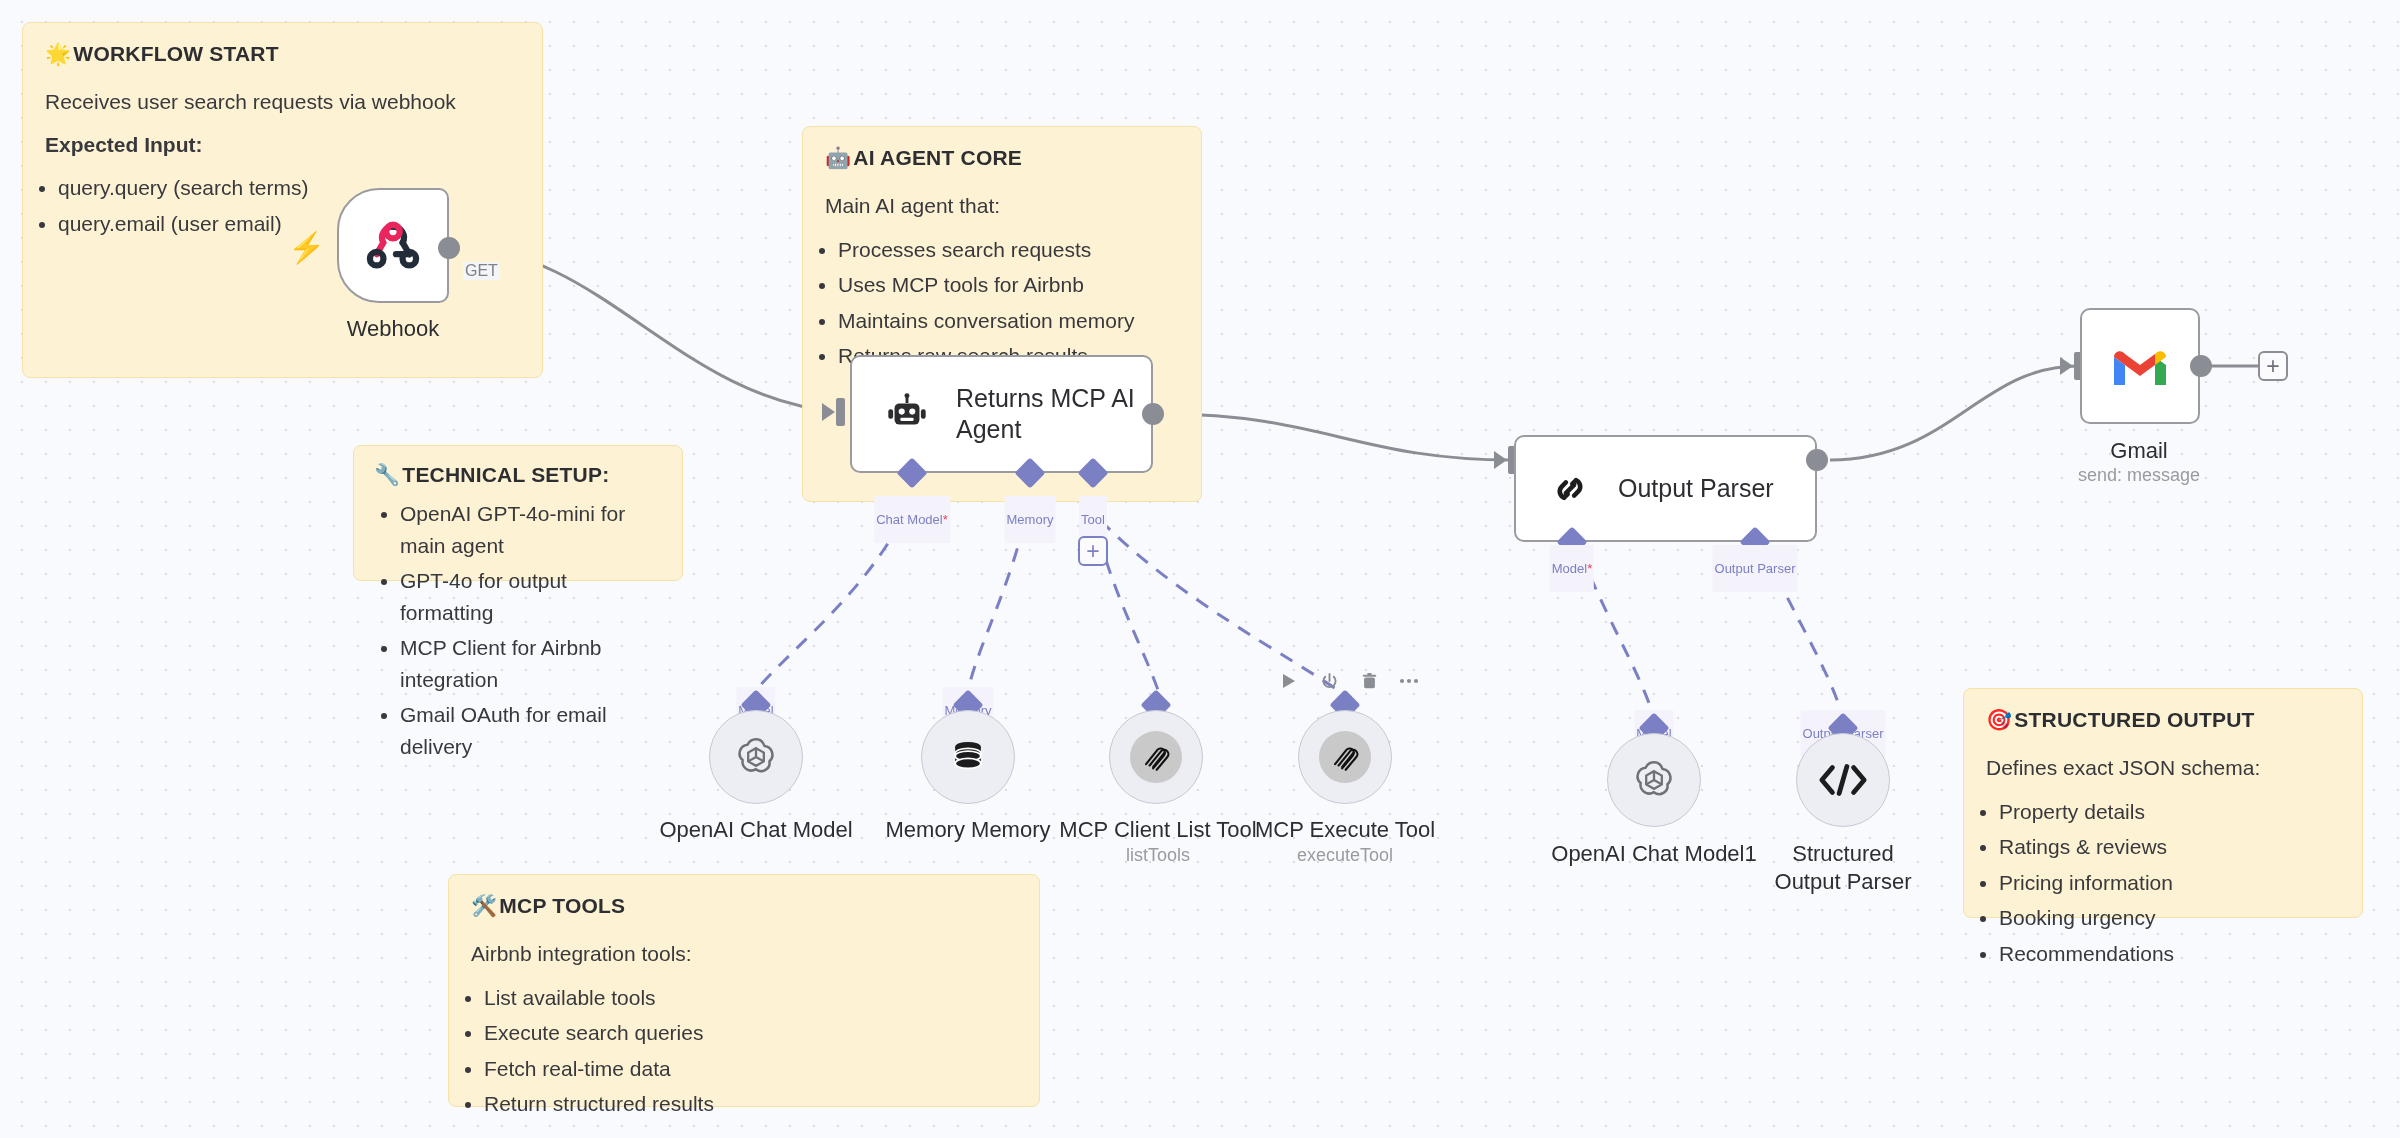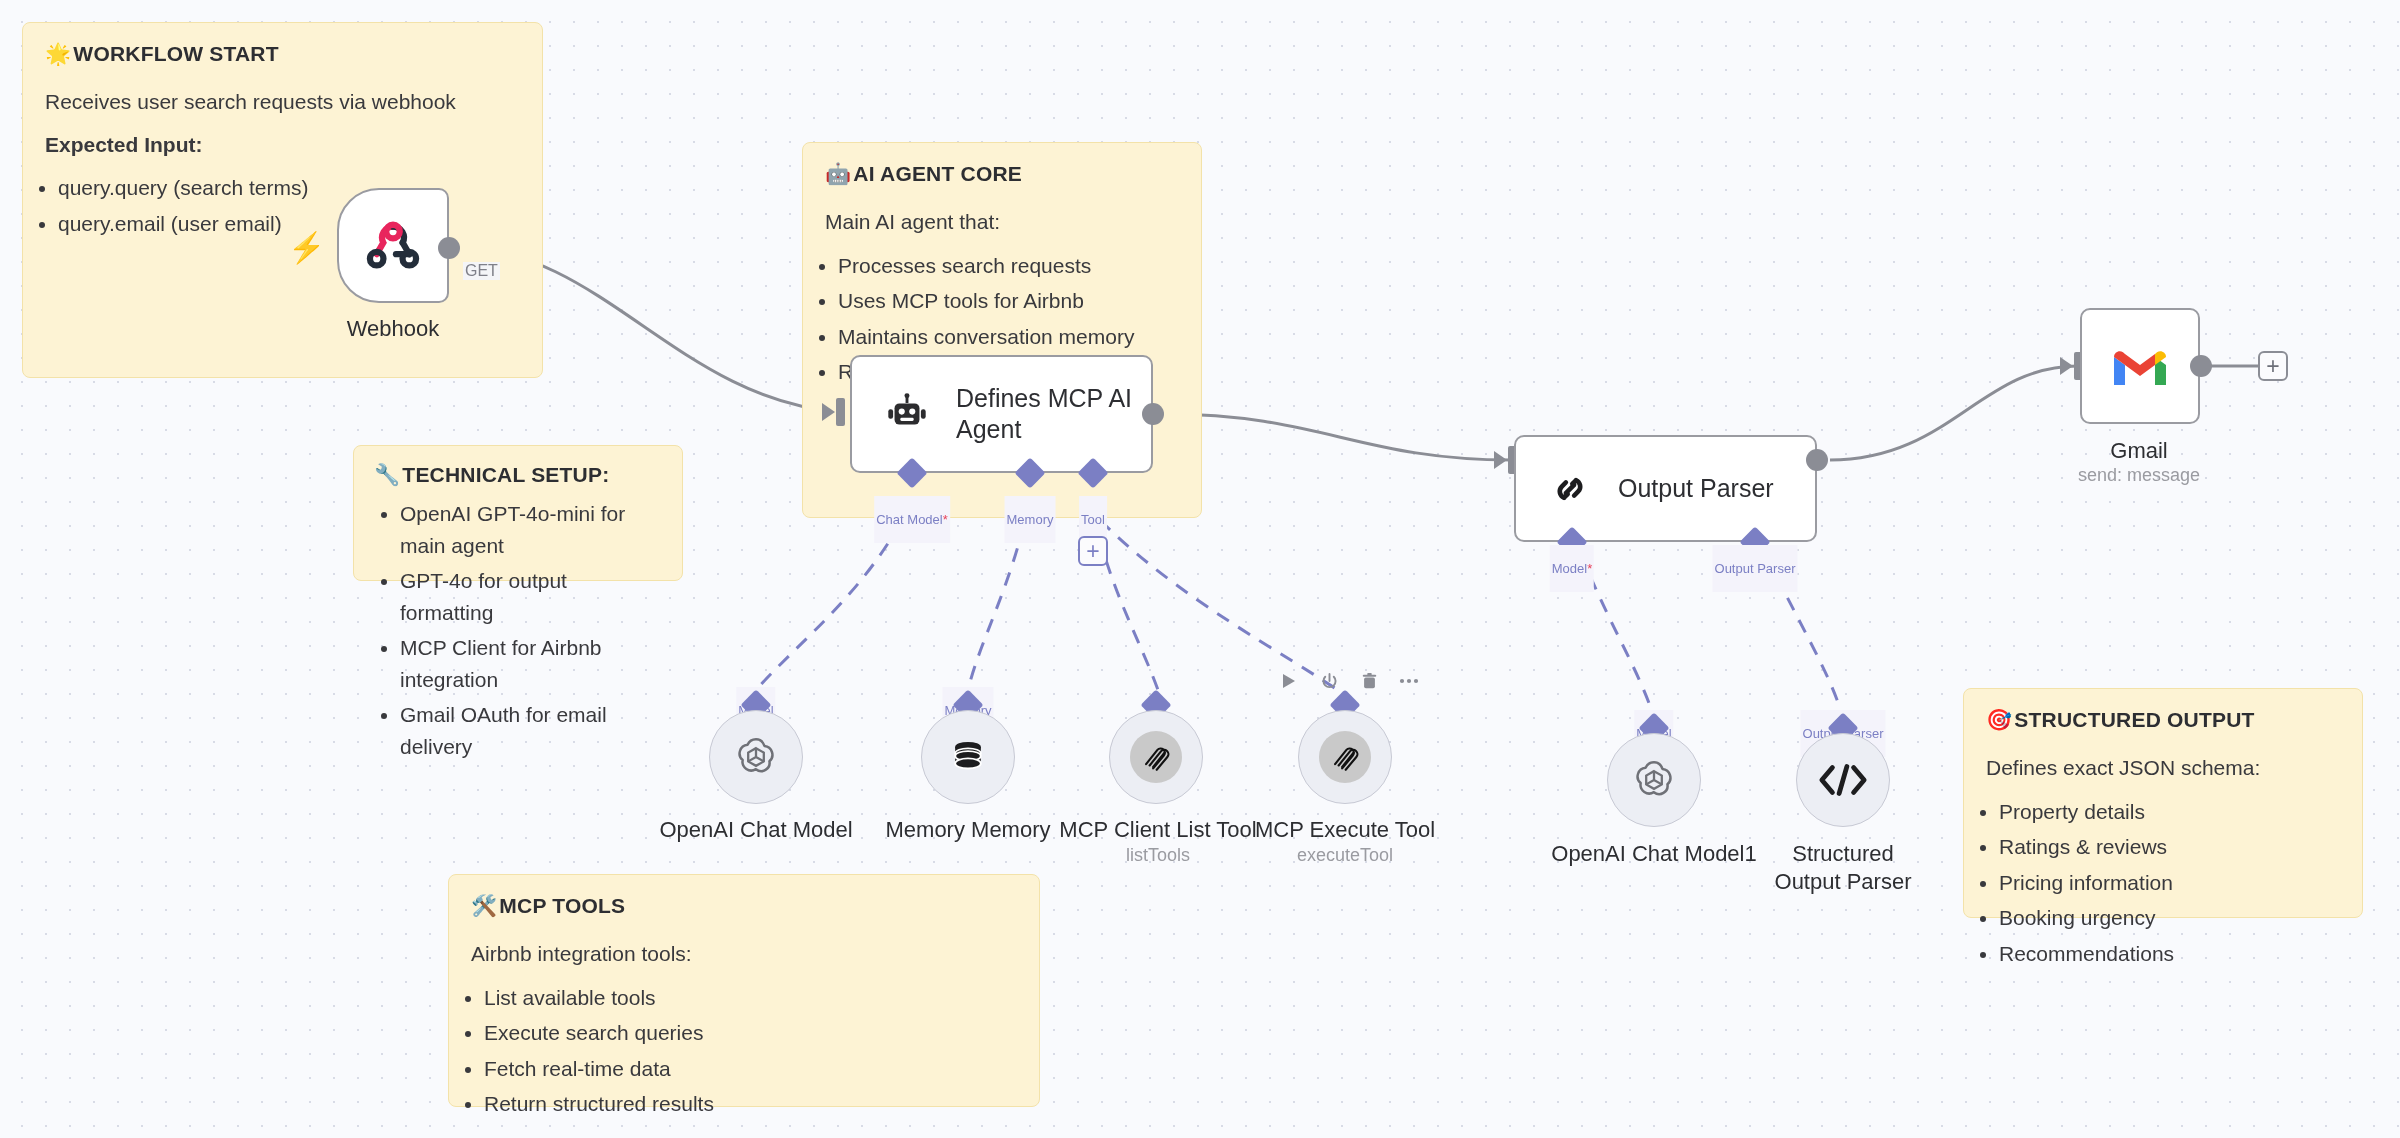"🤖AI AGENT CORE" div.sticky { top: 142px -> 126px }
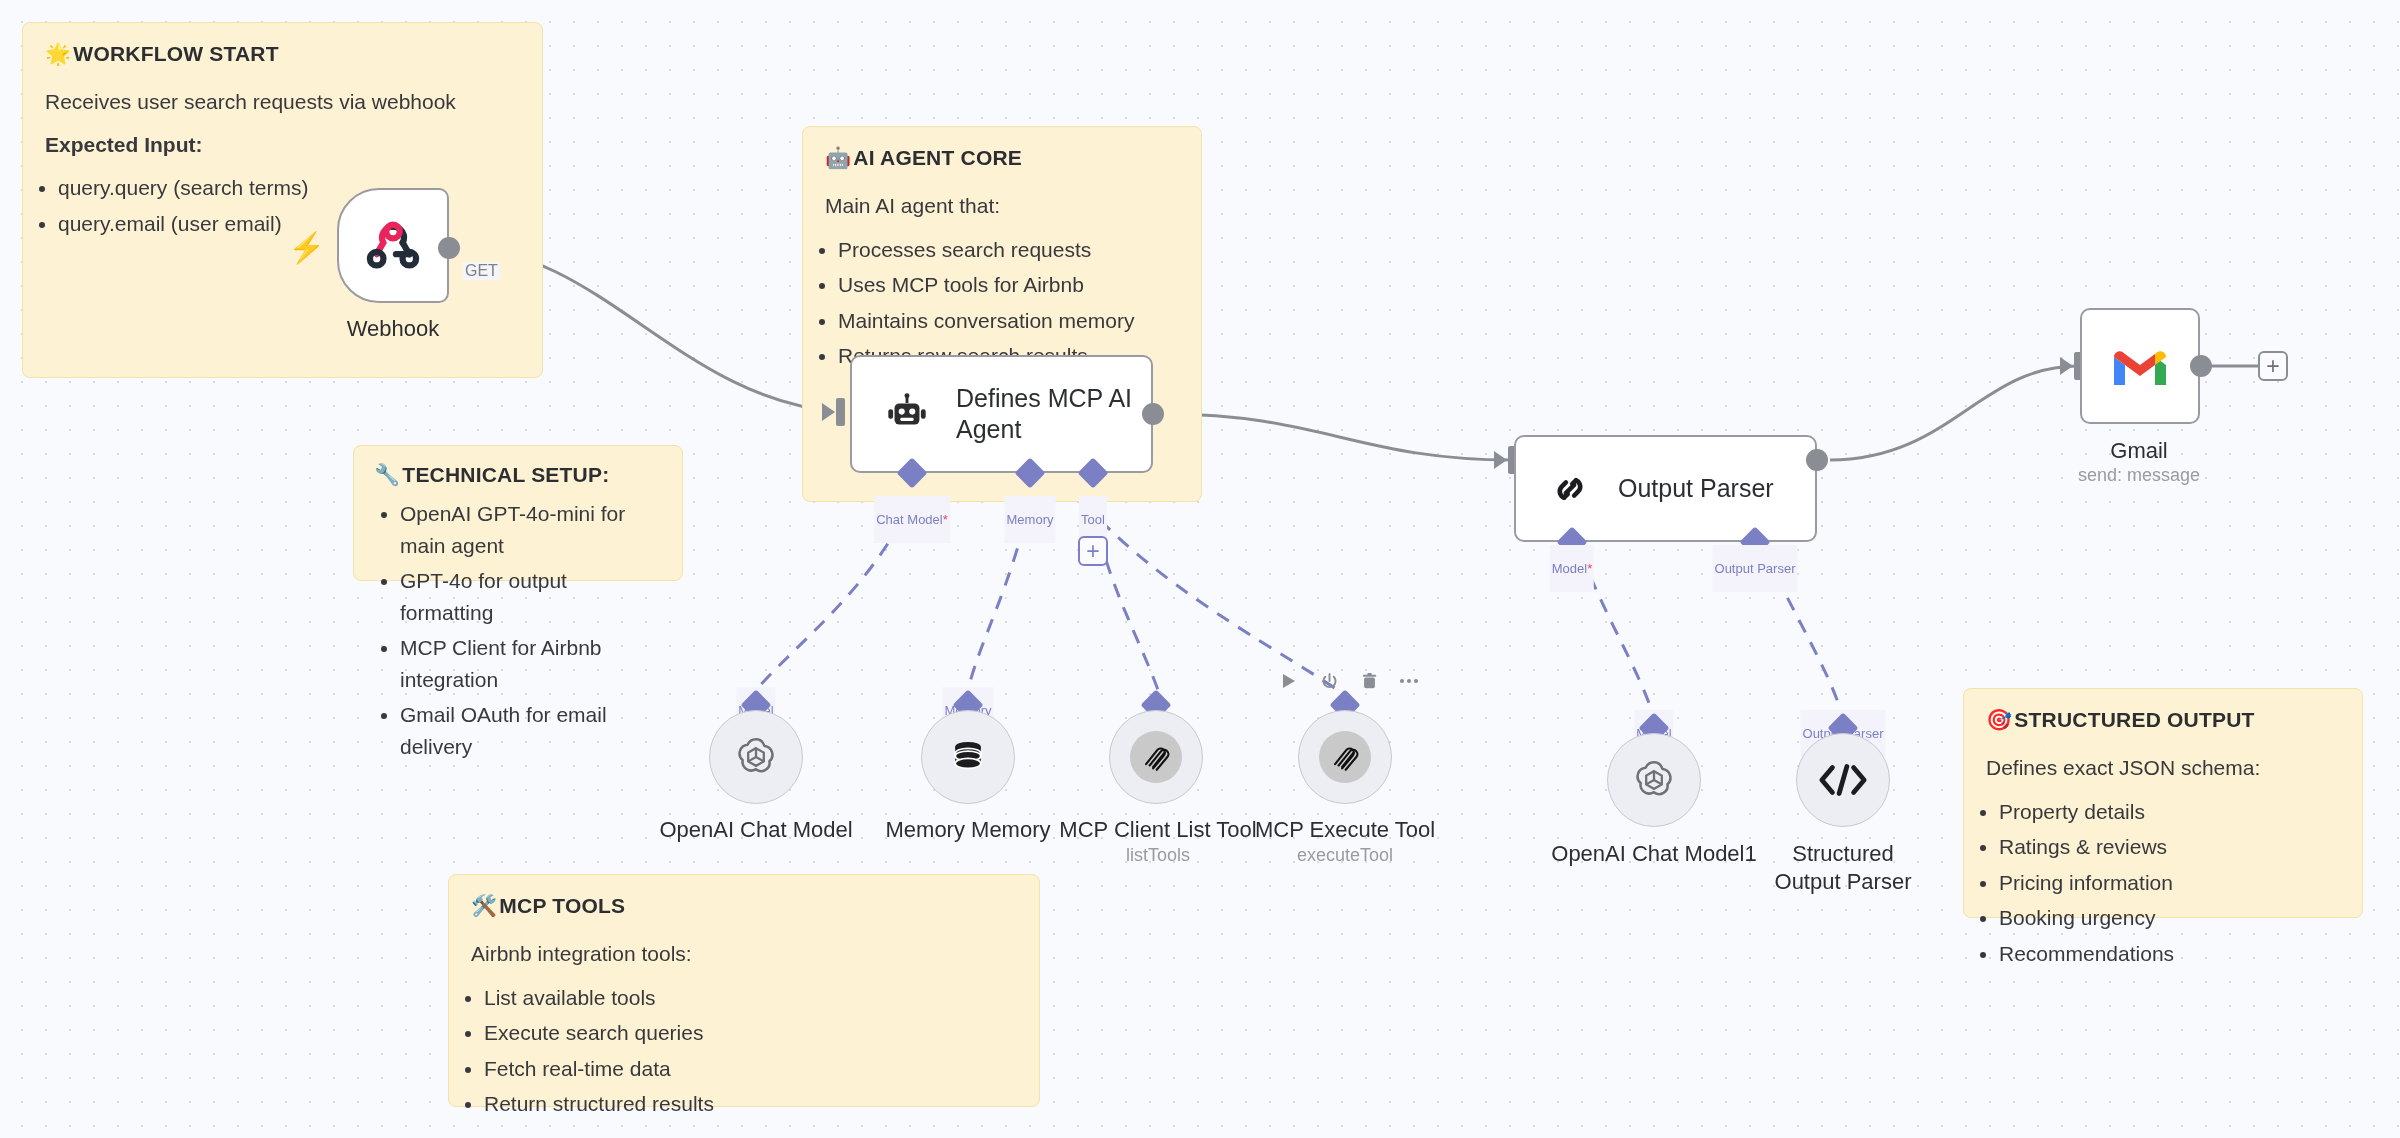"Defines MCP AI Agent" div.node-title-inline { text: Defines -> Returns }
